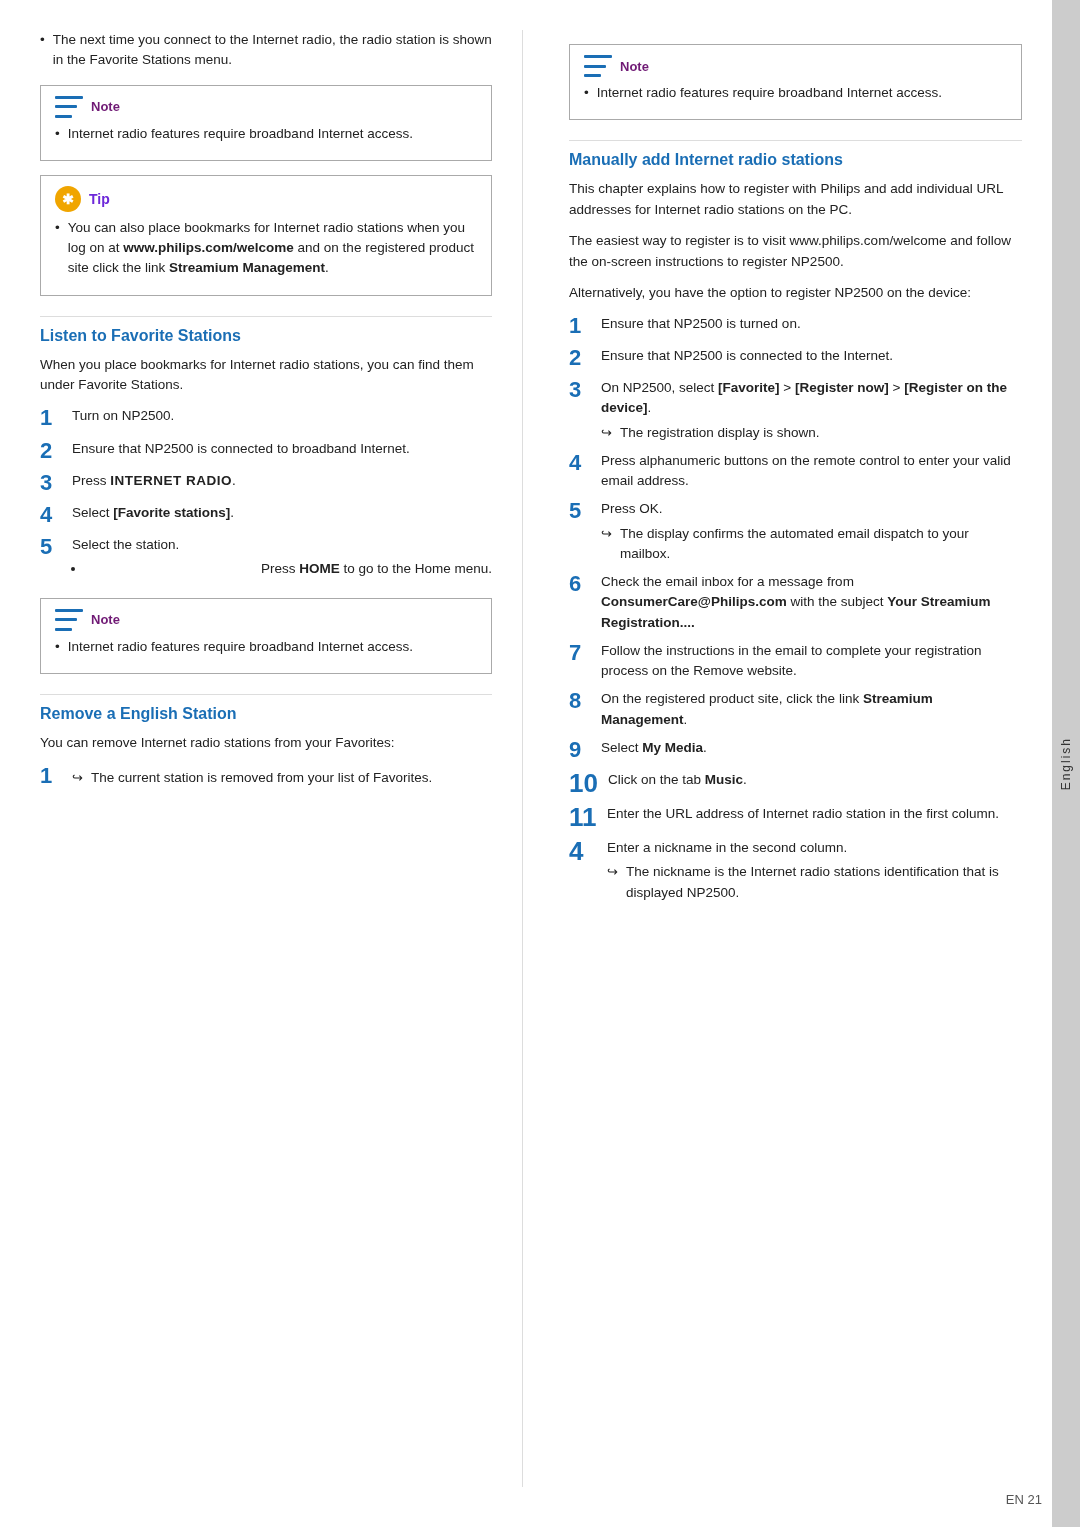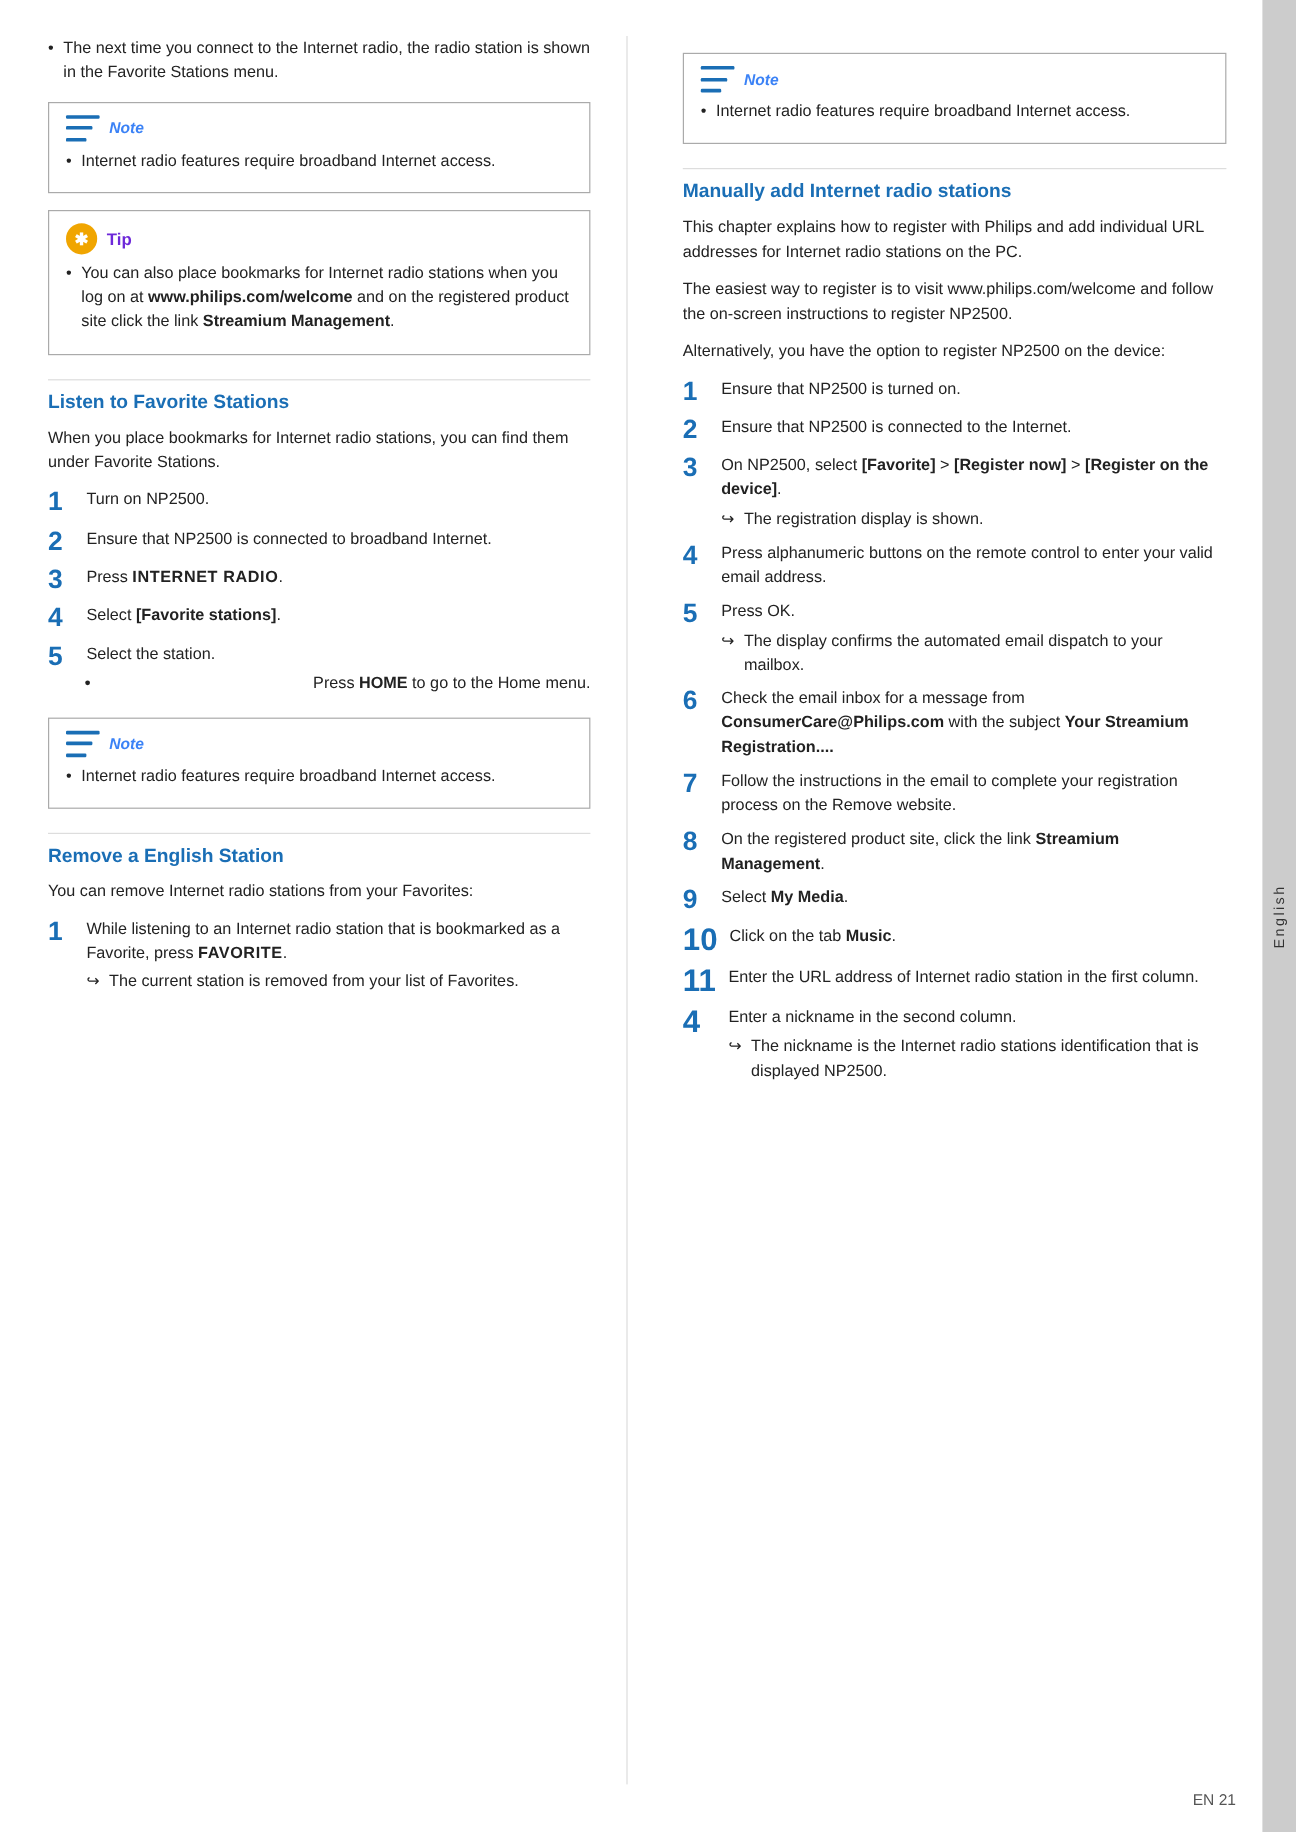"Note" .note-label { color: #3b82f6 -> #701a75; font-style: italic -> none }
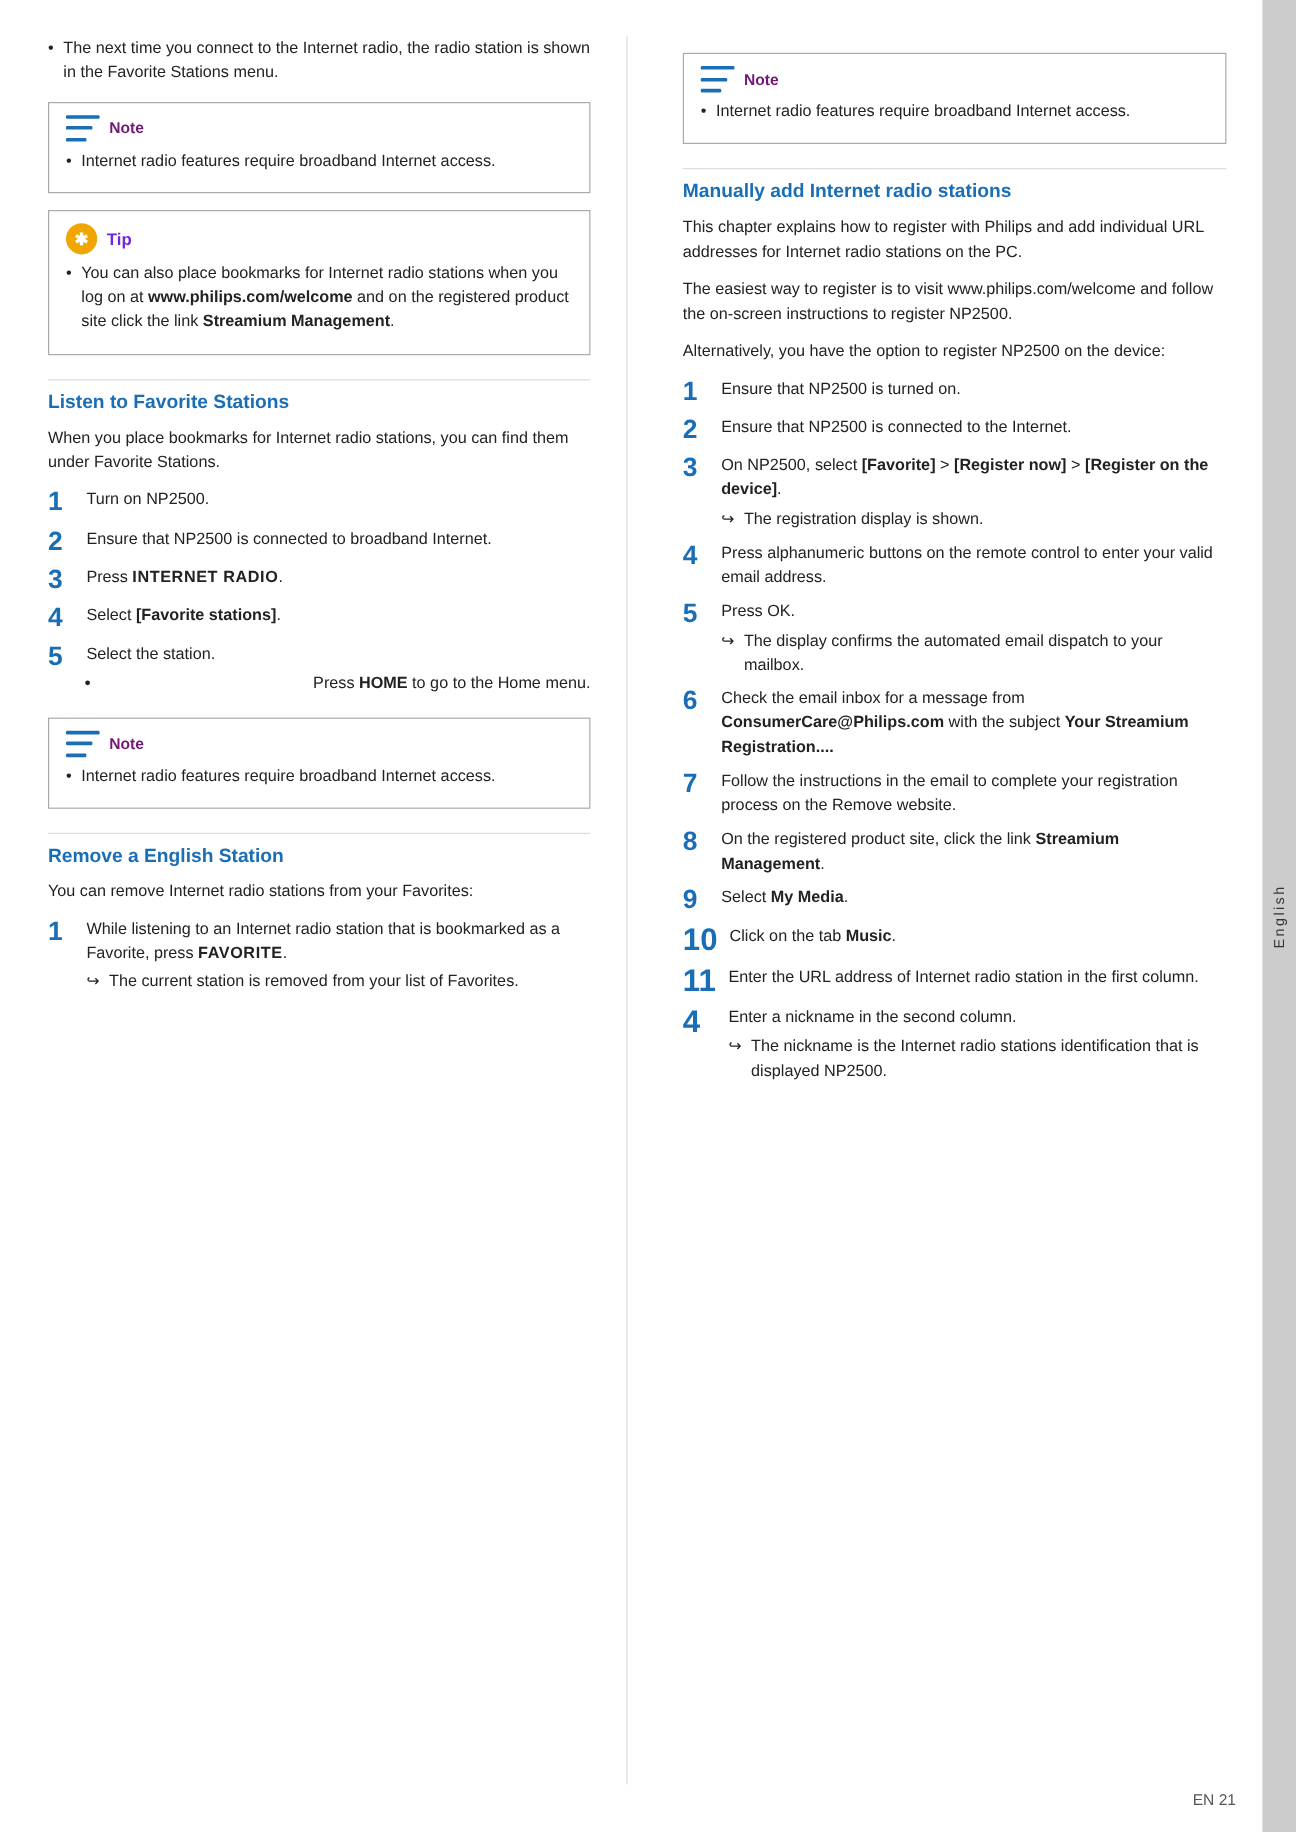"While listening to an Internet" span { html: <span>While listening to an Internet radio station that is bookmarked as a Favorite, press <span>FAVORITE</span>.</span> -> none }
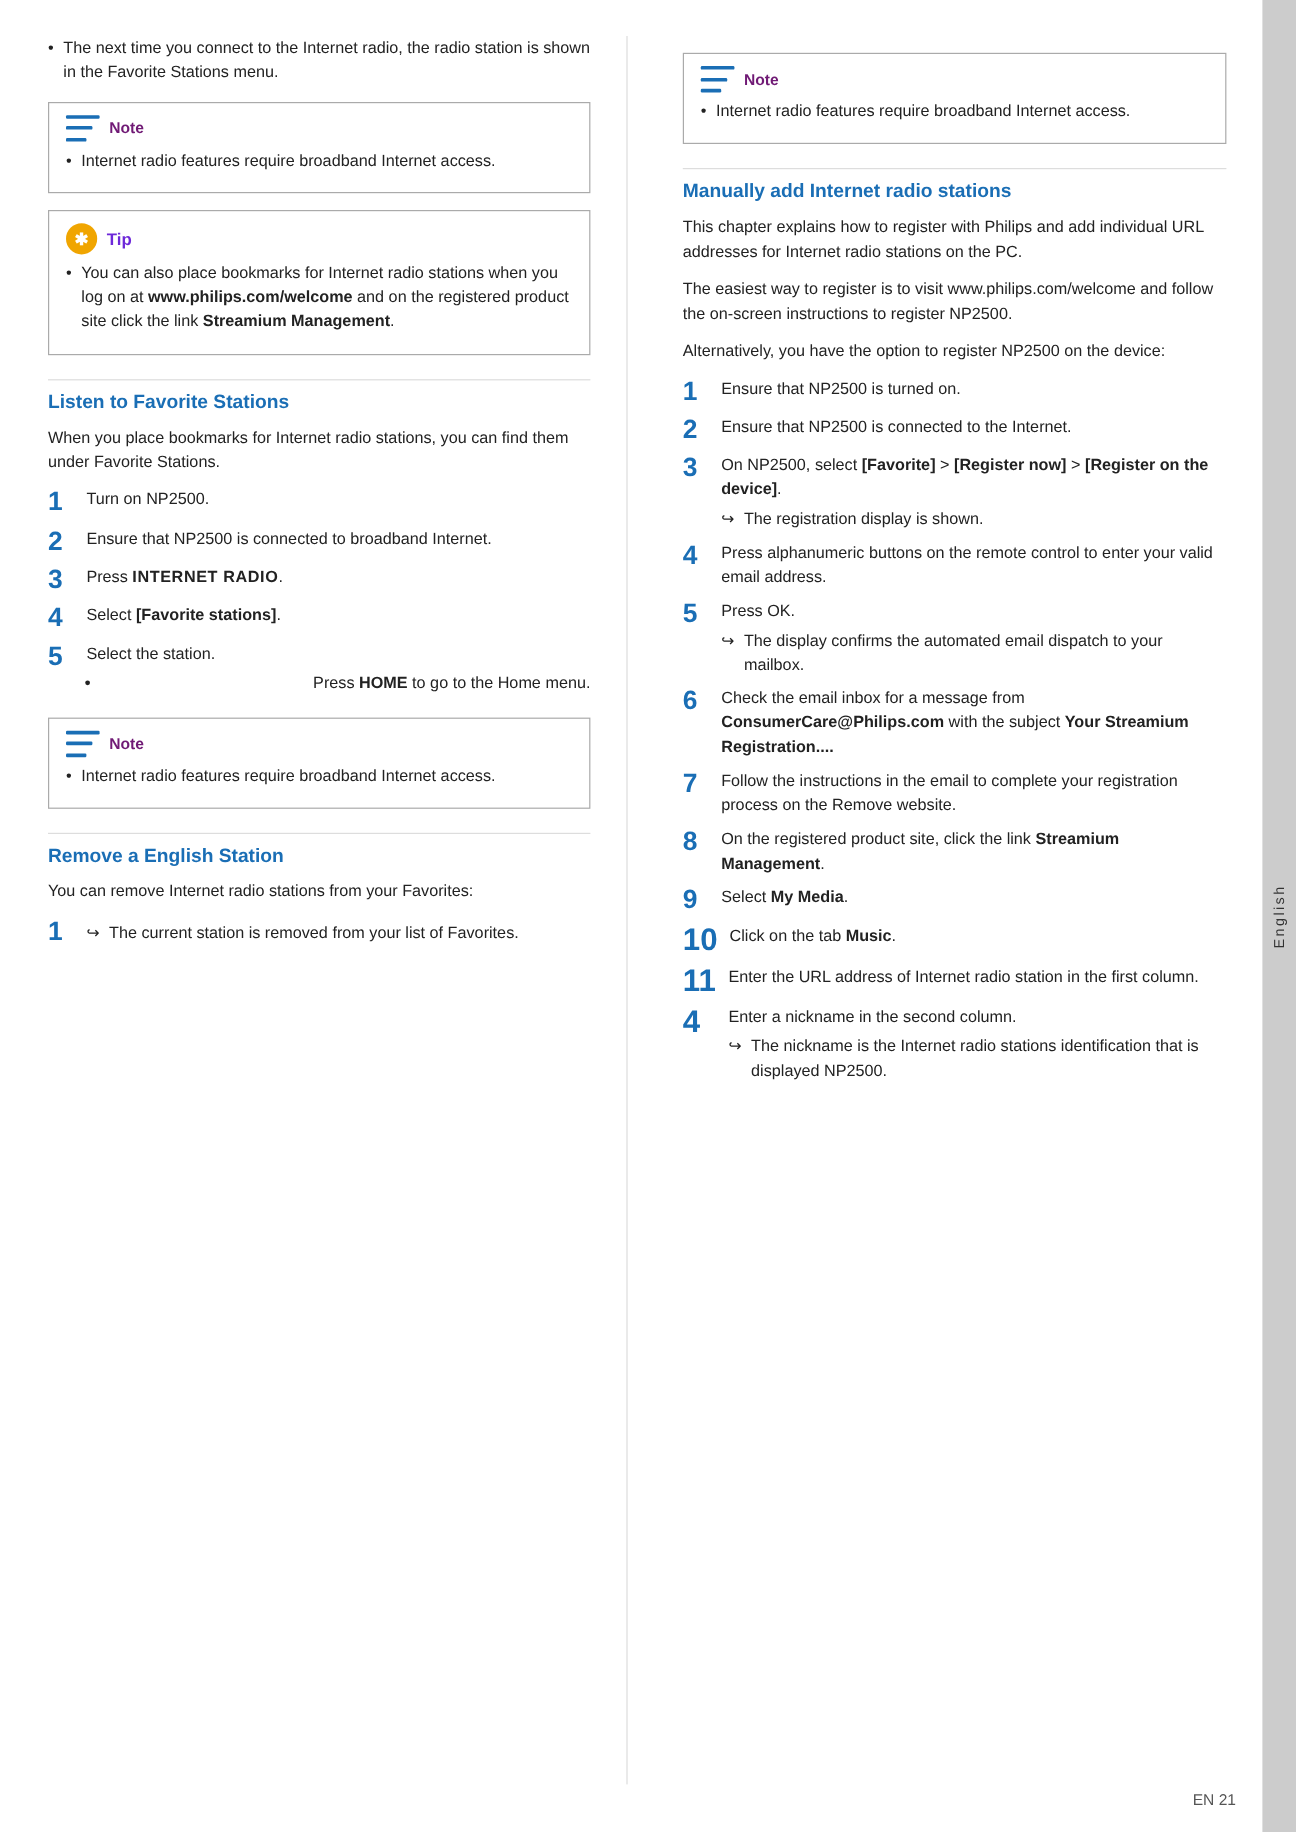"EN 21" .page-footer { right: 50px -> 38px }
